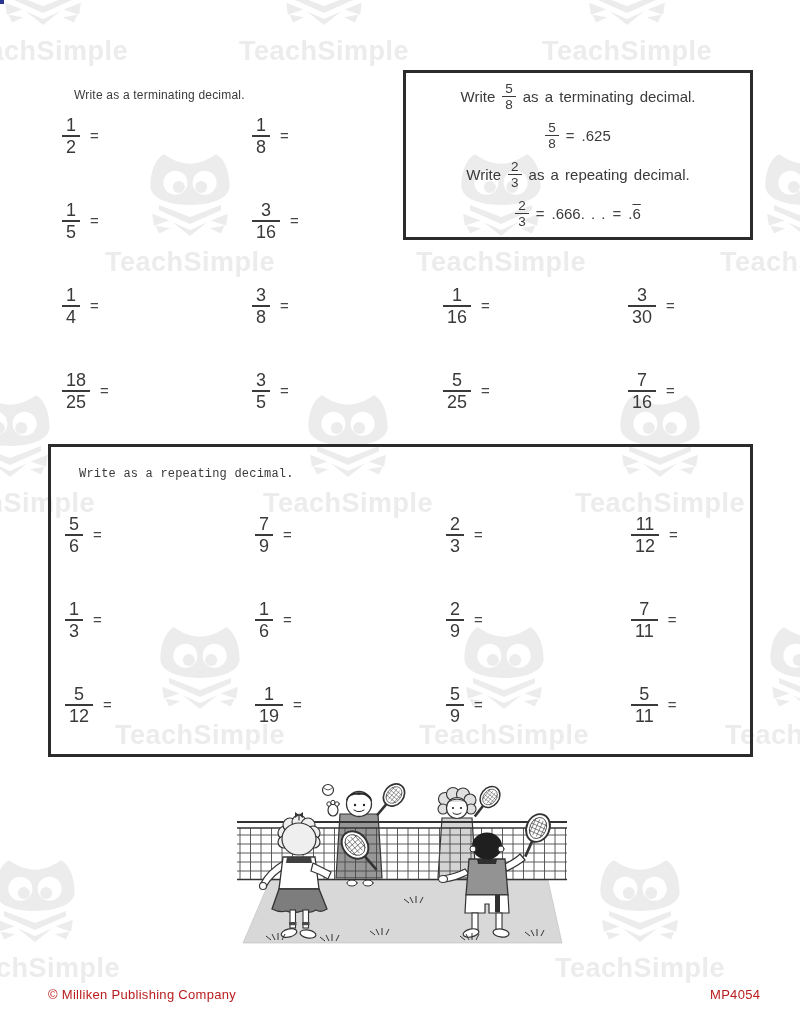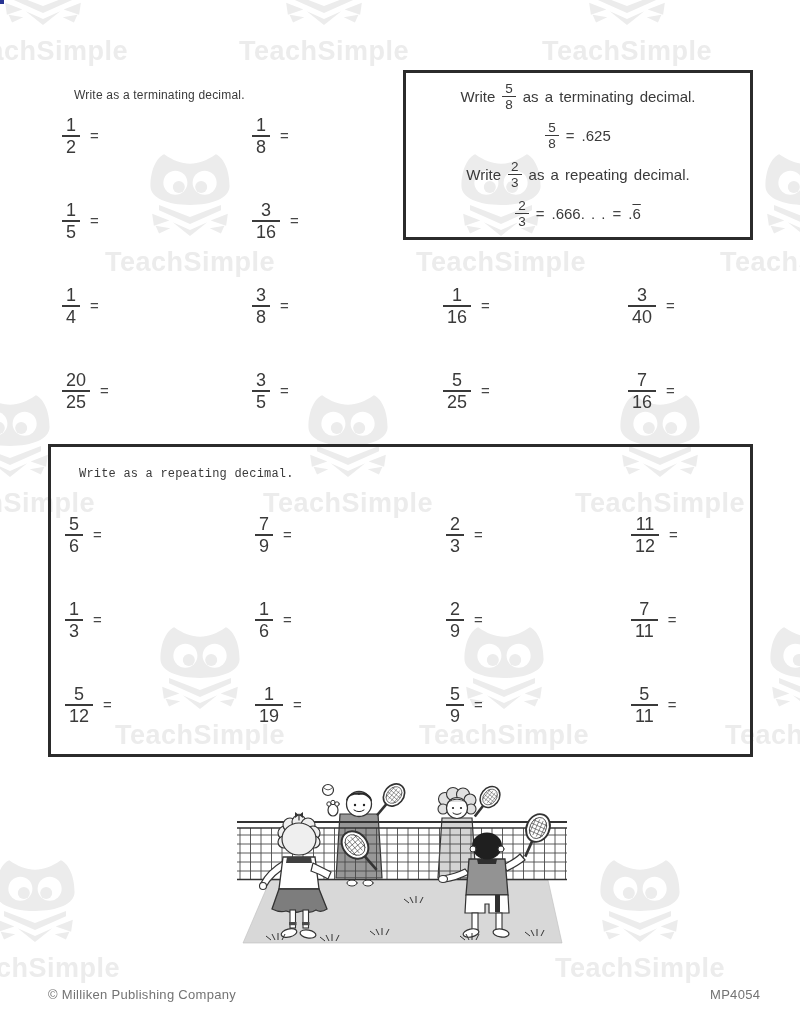"40" span.den { text: 40 -> 30 }
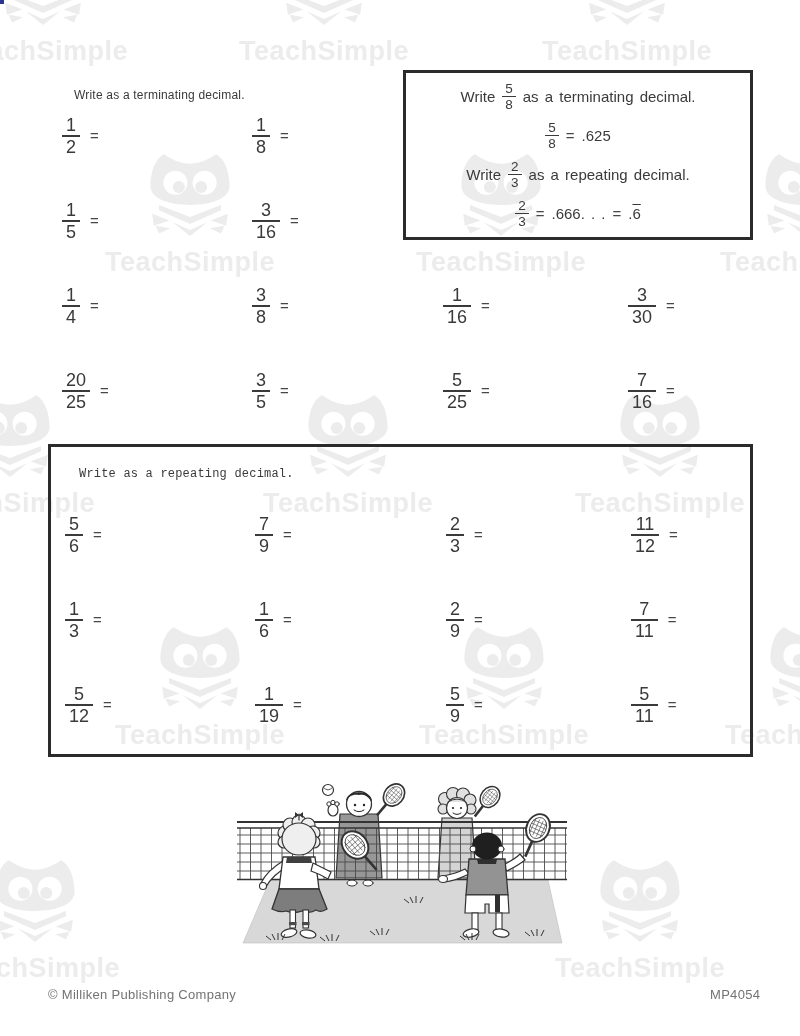"20" span.num { text: 20 -> 18 }
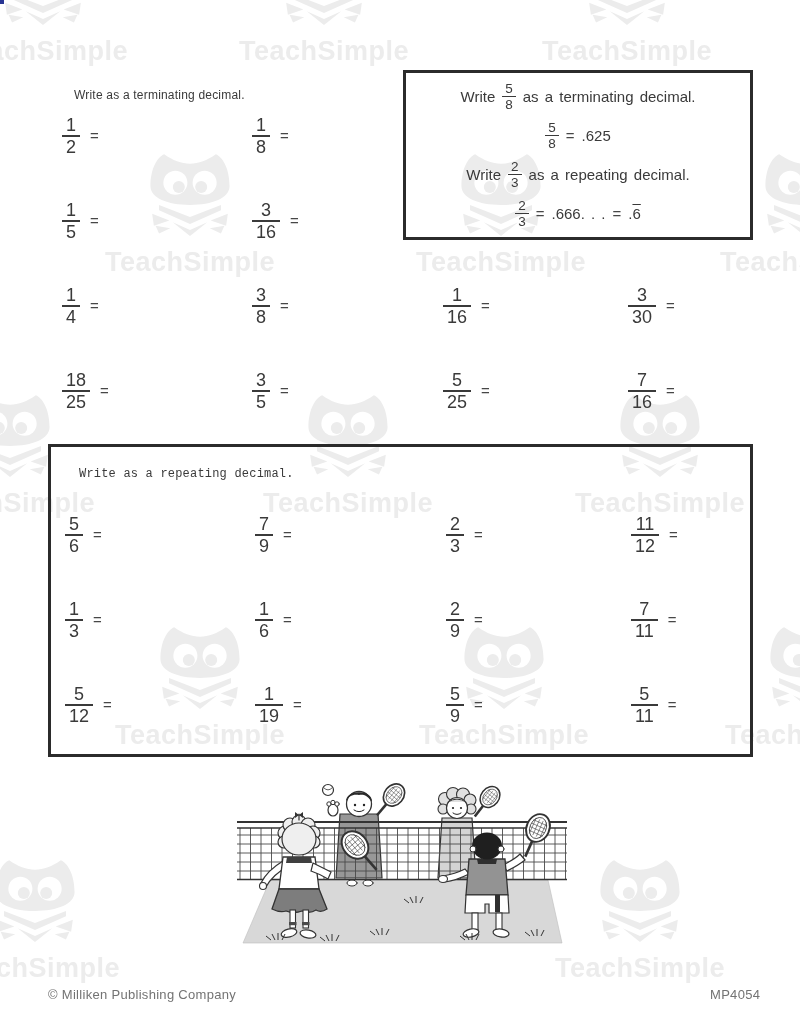"© Milliken Publishing Company" .foot { color: #737373 -> #b91c1c }
